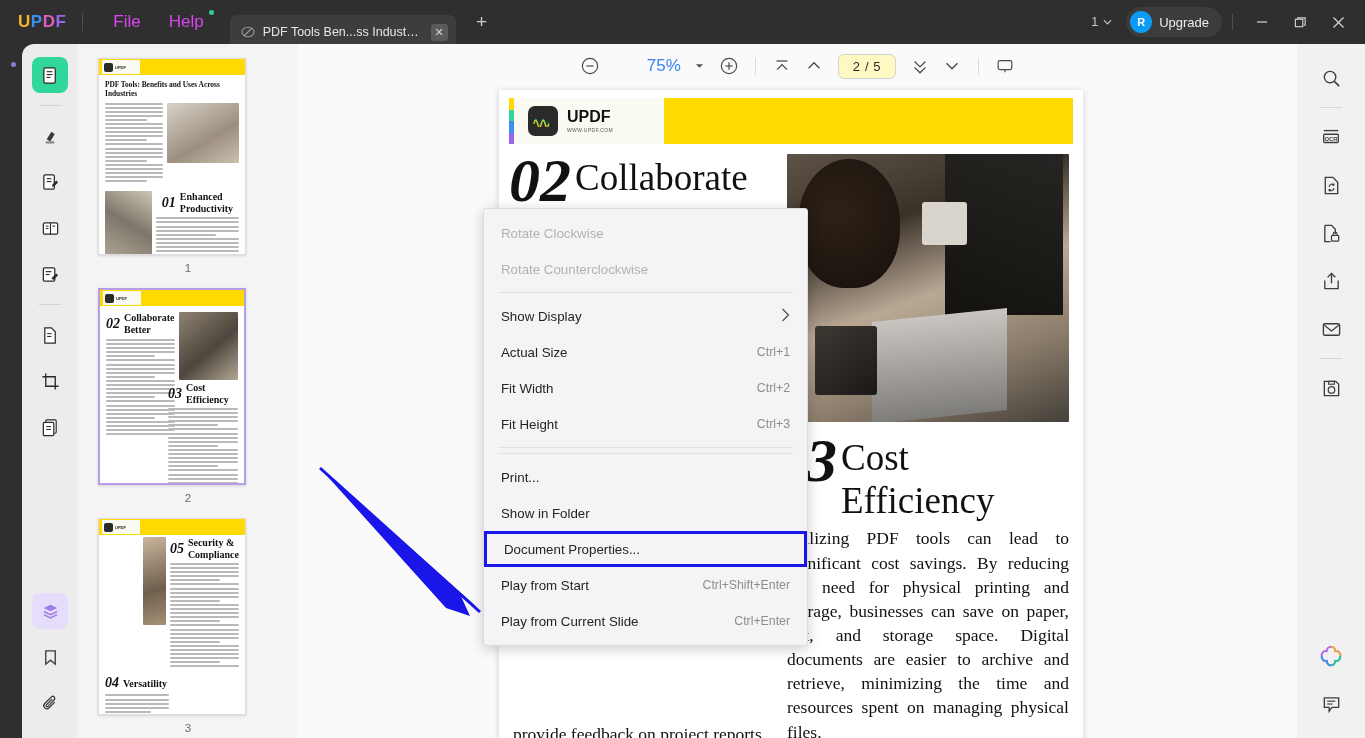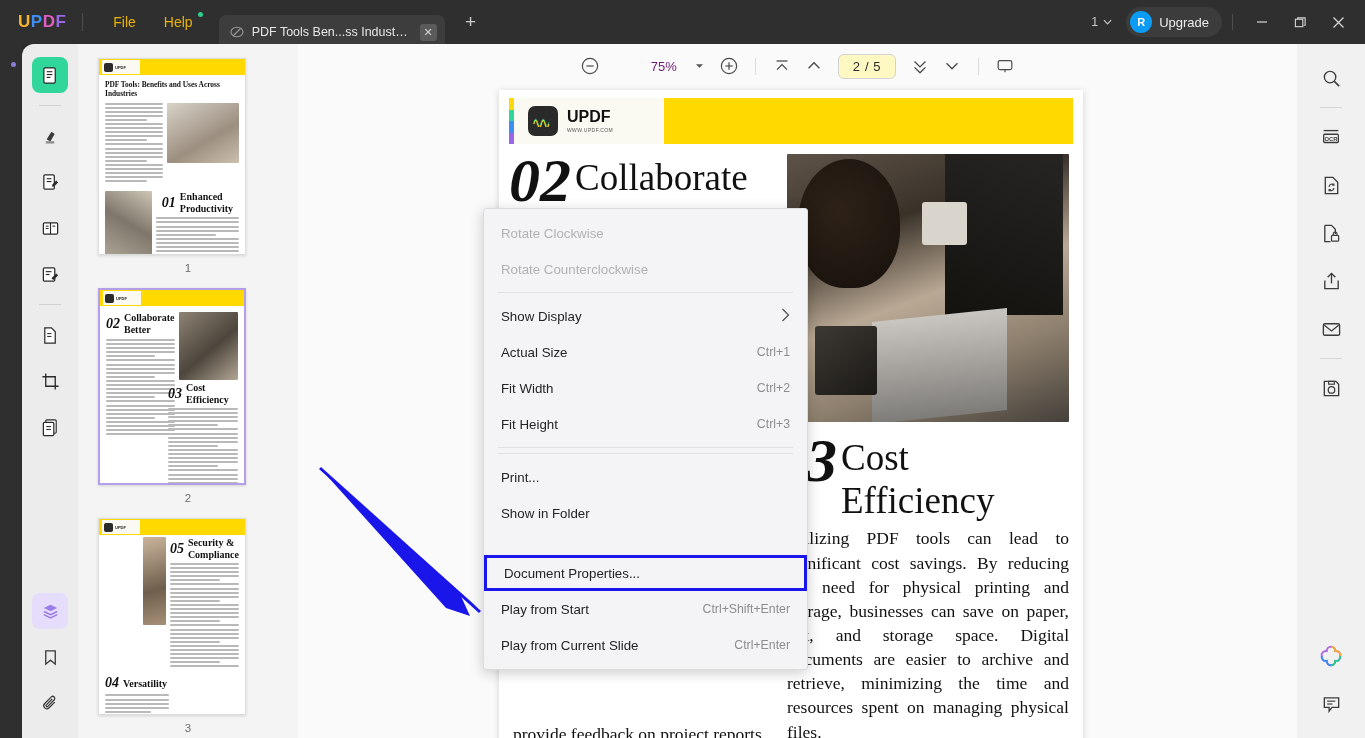"File" .menu-item { color: #eab308 -> #d946ef; font-size: 14px -> 17px }
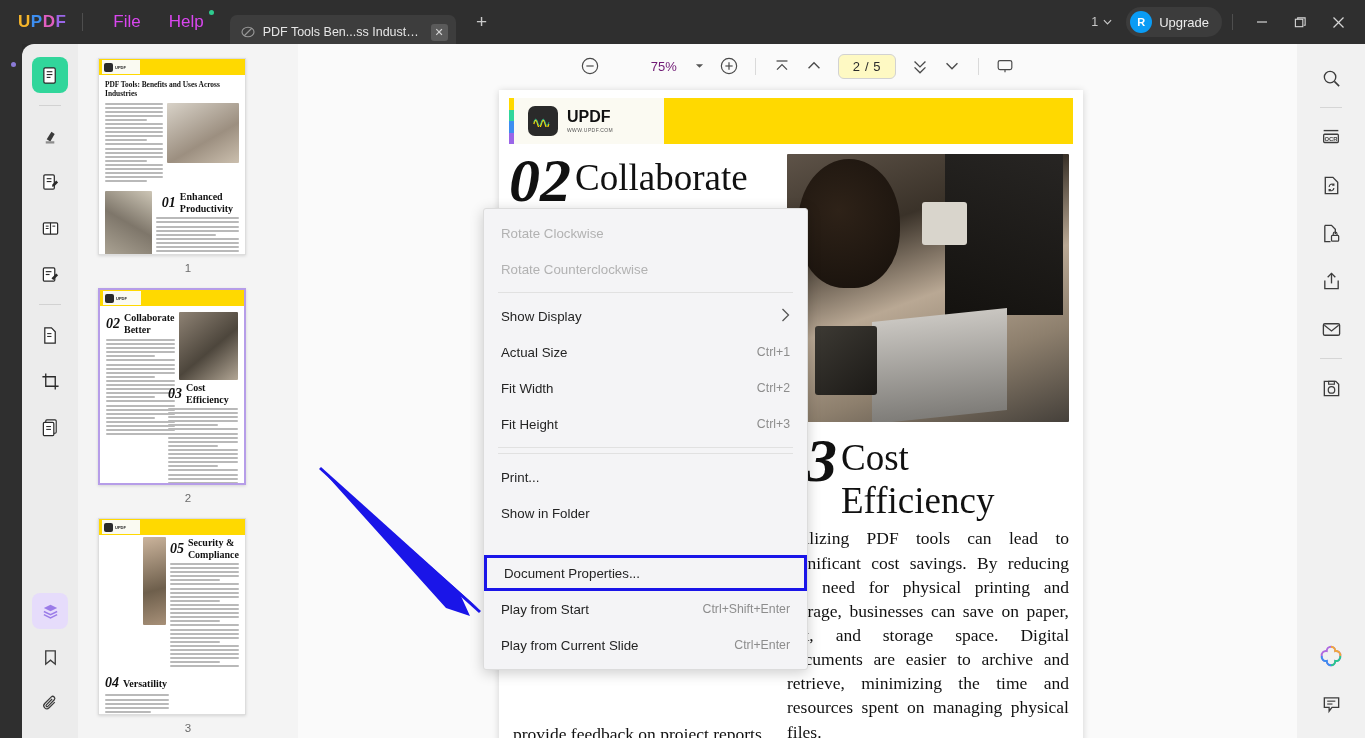"75%" .zoomval { color: #701a75 -> #3b82f6; font-size: 13px -> 17px }
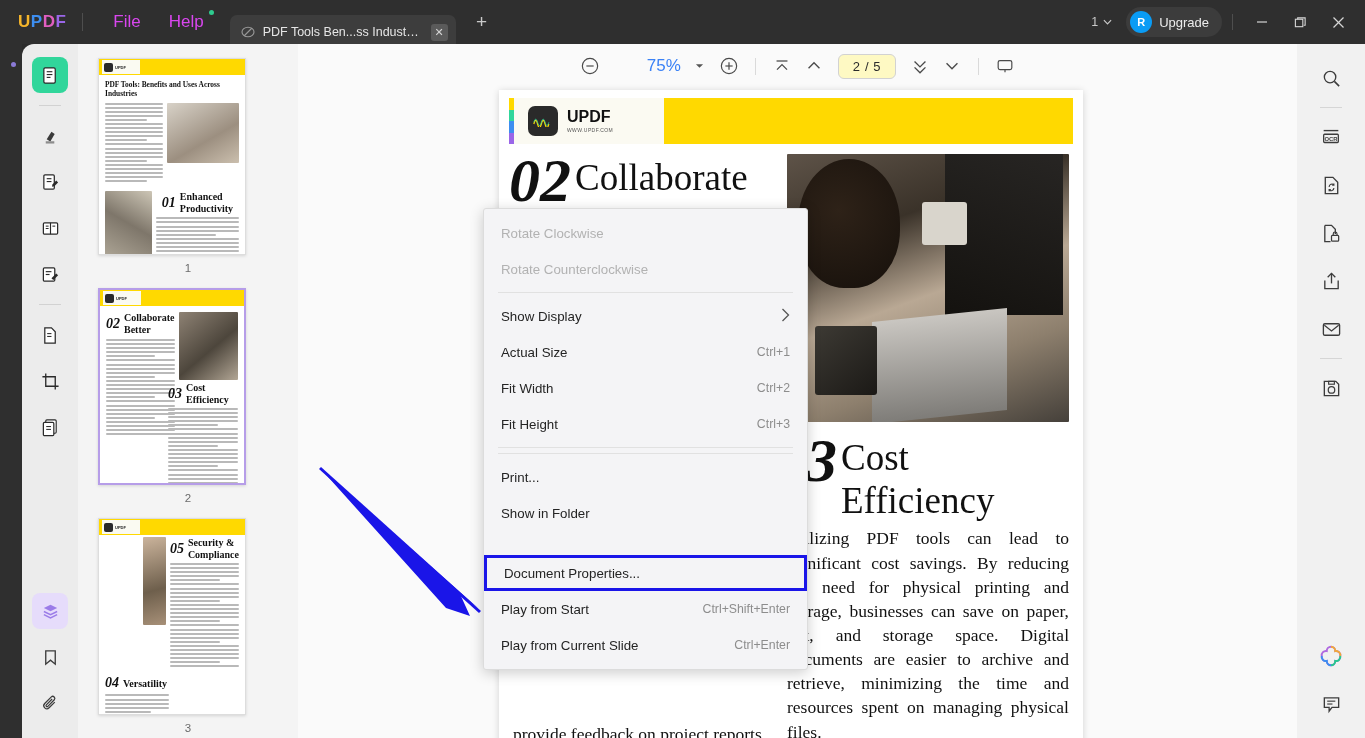"Document Properties..." .ctx-item.highlight { margin-top: 24px -> none }
